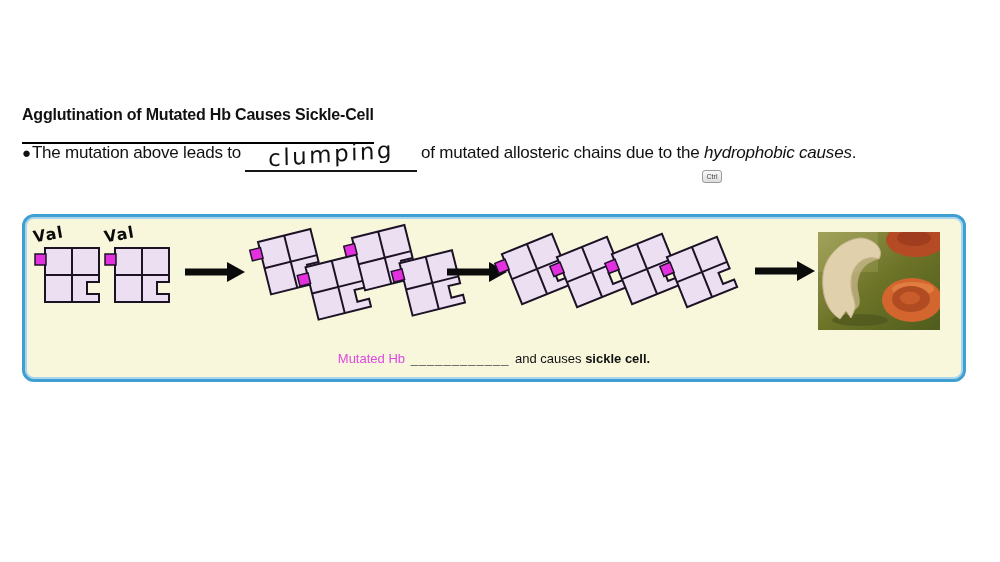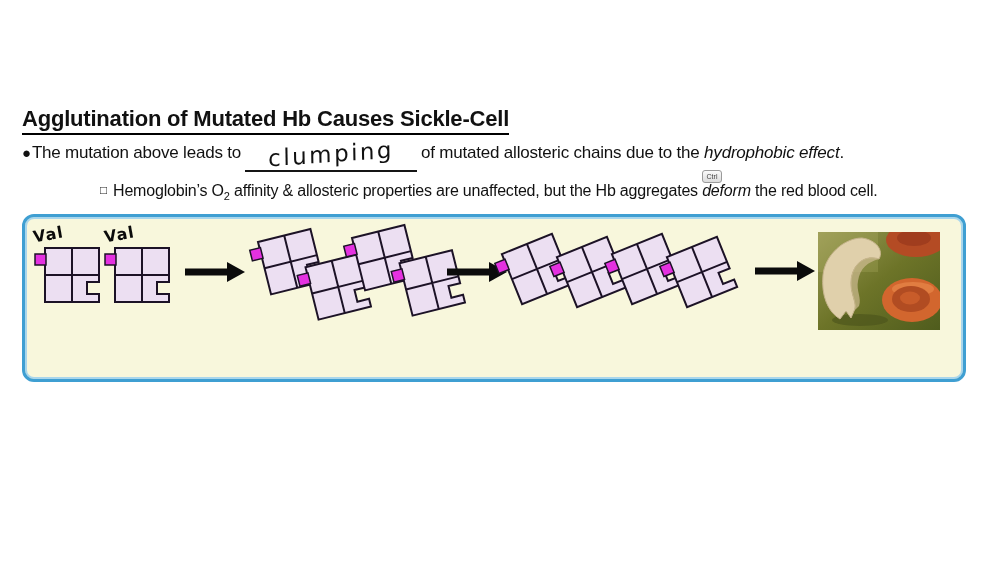"Agglutination of Mutated Hb Causes" .title { font-size: 22px -> 16px; padding-bottom: 1px -> 18px }
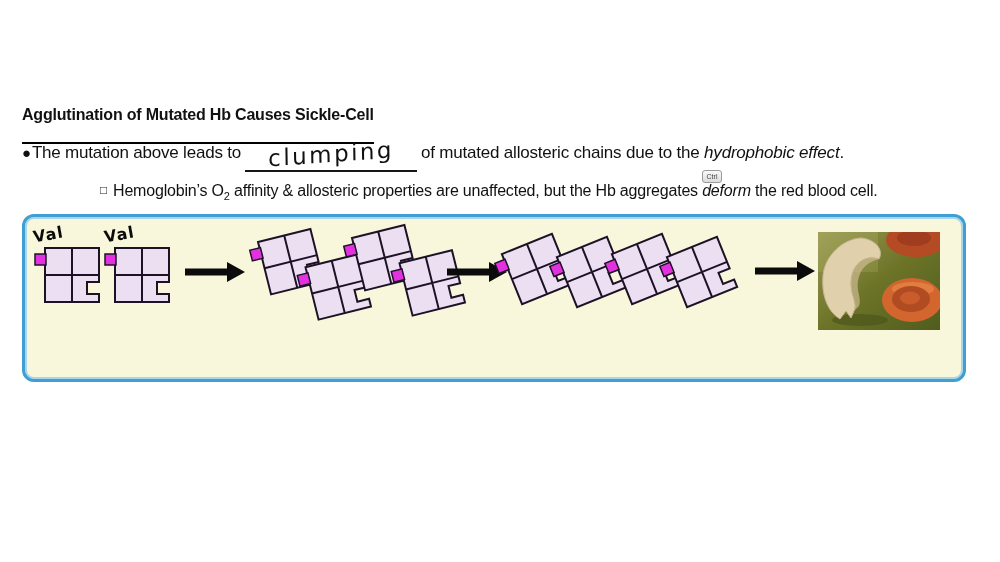"hydrophobic effect" span.it { text: effect -> causes }
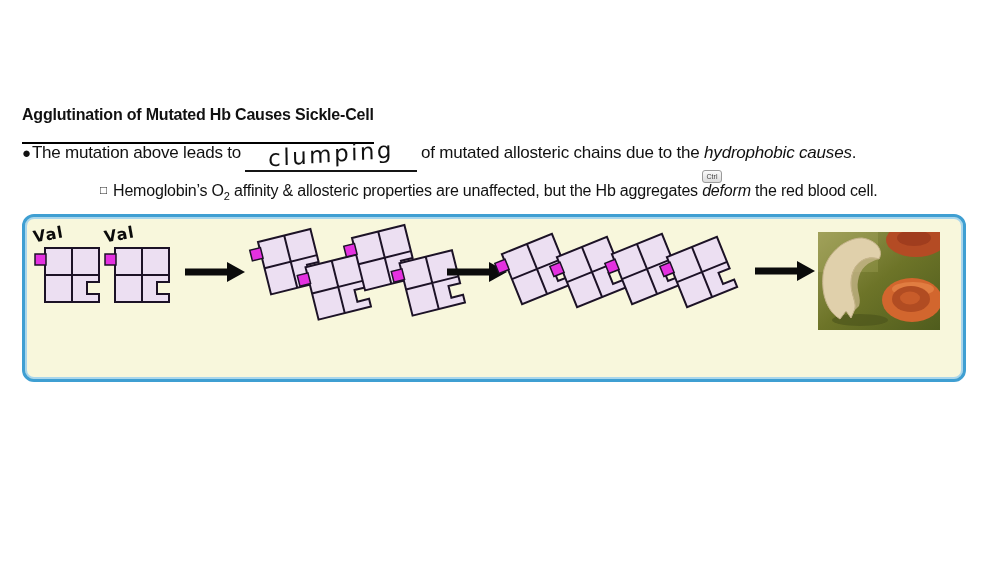"□ Hemoglobin’s O2 affinity &" p.b2 { html: <p><span>□</span><span>Hemoglobin’s O</span><sub>2</sub><span> affinity &amp; allosteric properties are unaffected, but the Hb aggregates </span><span>deform</span><span> the red blood cell.</span></p> -> none }
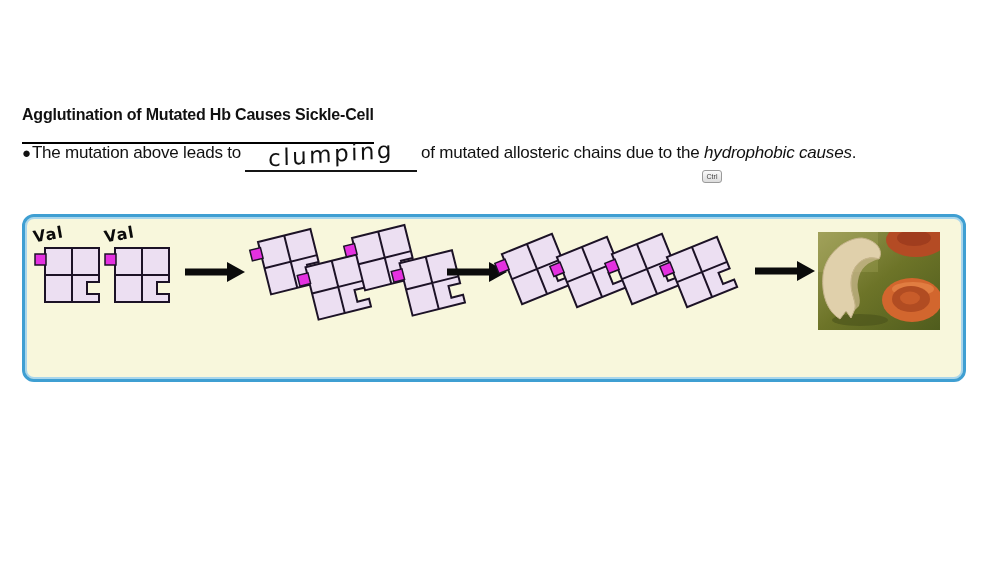"Mutated Hb ____________ and causes" div.caption { html: none -> <div><span>Mutated Hb</span> <span>____________</span><span> and causes </span><span>sickle cell.</span></div> }
